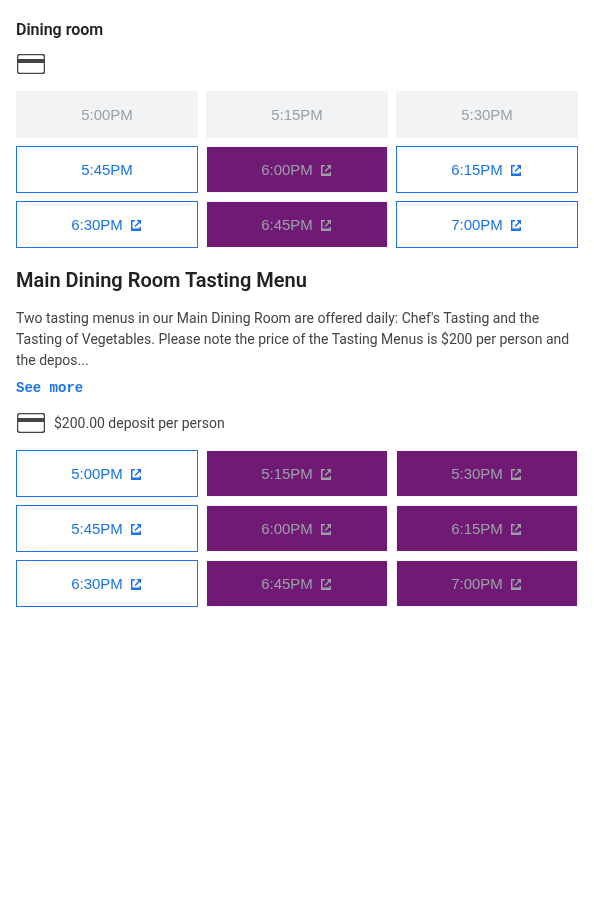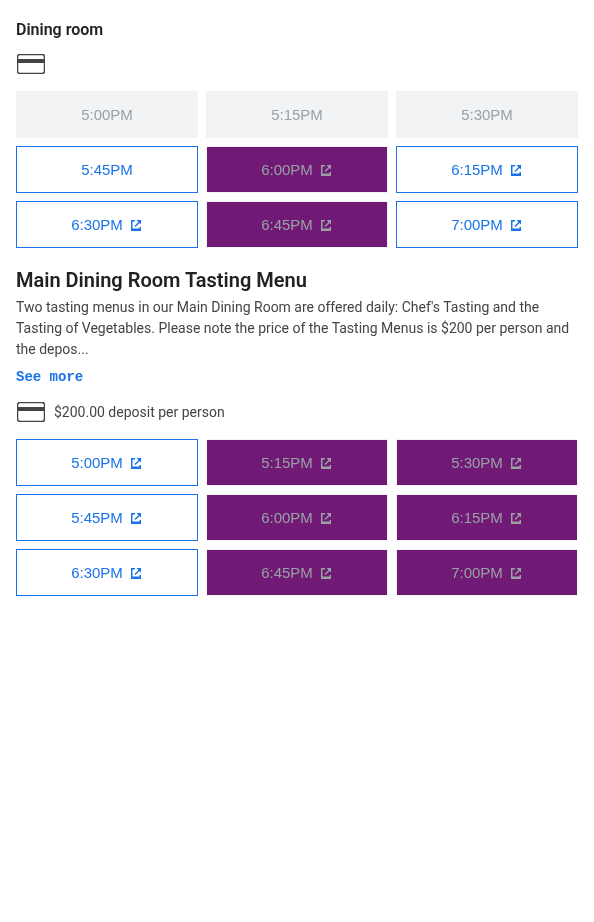"Main Dining Room Tasting Menu" .section-subtitle { margin-bottom: 5px -> 16px }
